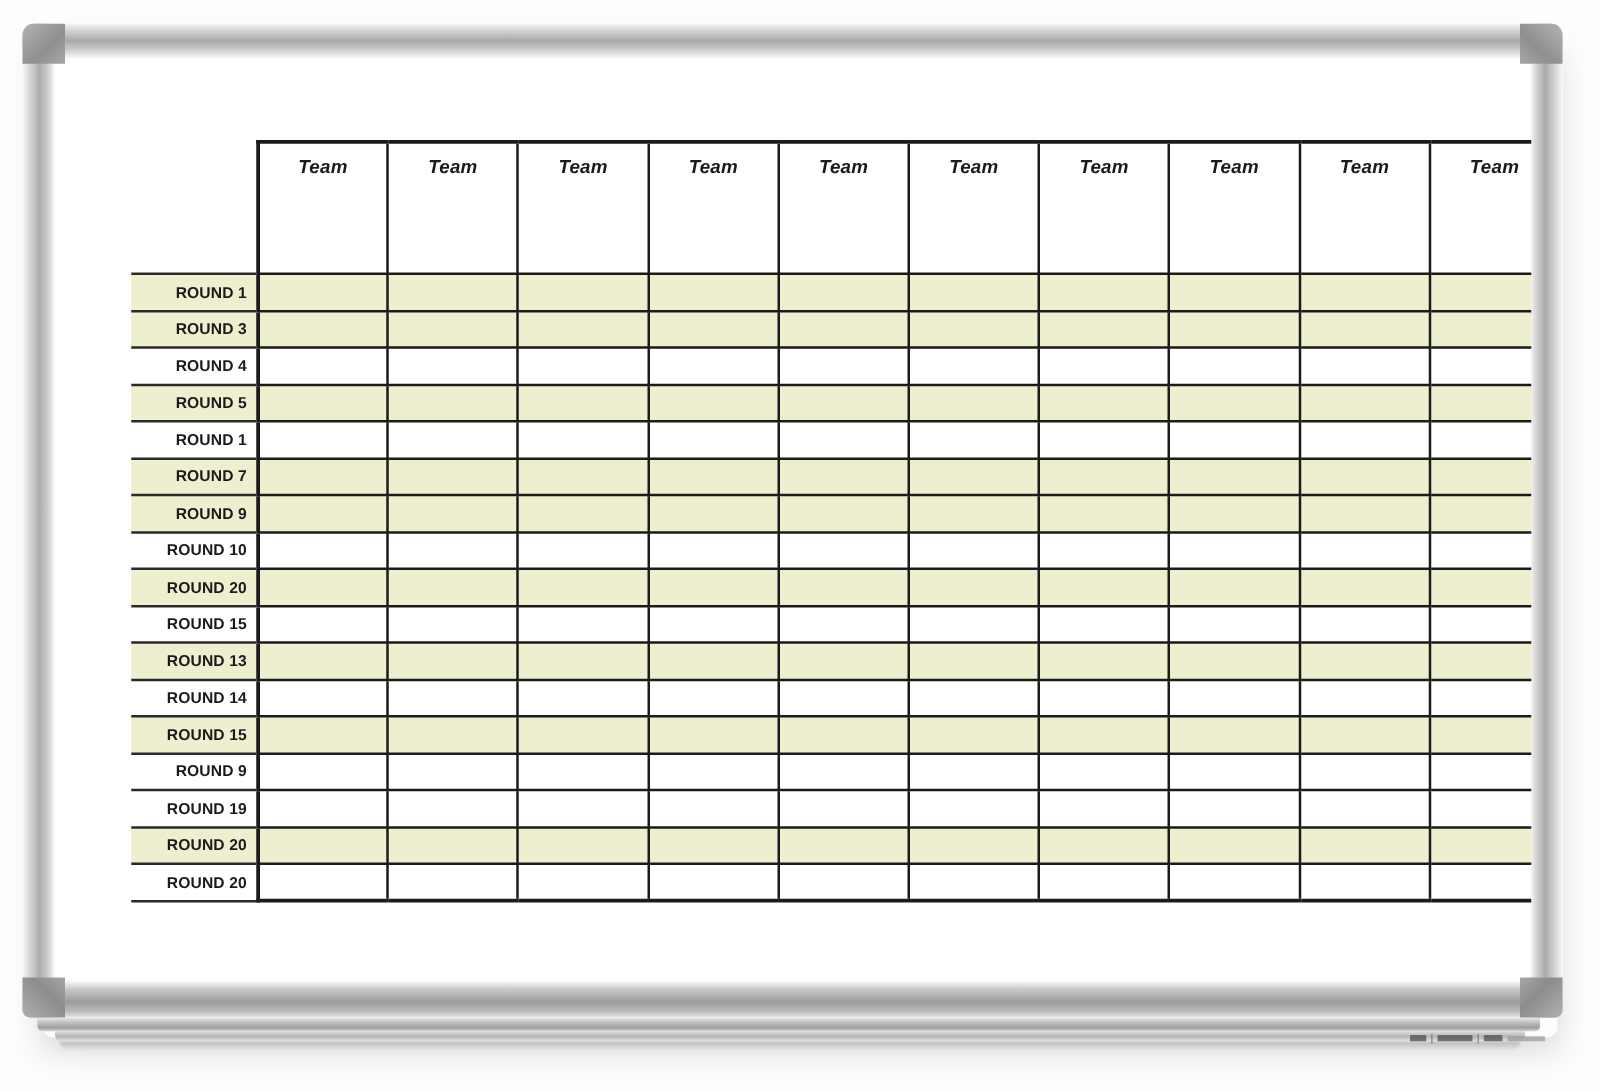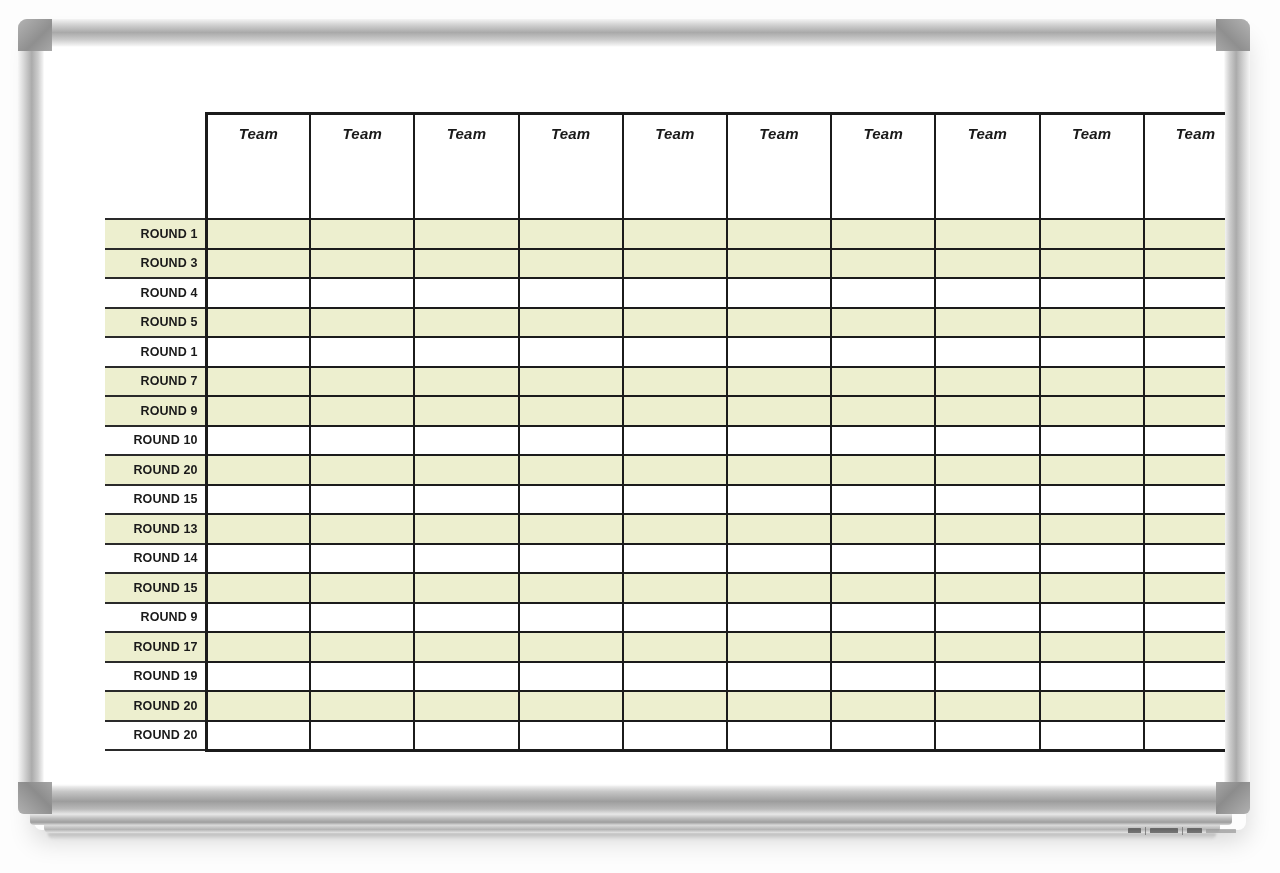"ROUND 17" tr.round-row { html: <tr> <td>ROUND 17</td> <td></td> <td></td> <td></td> <td></td> <td></td> <td></td> <td></td> <td></td> <td></td> <td></td> </tr> -> none }
